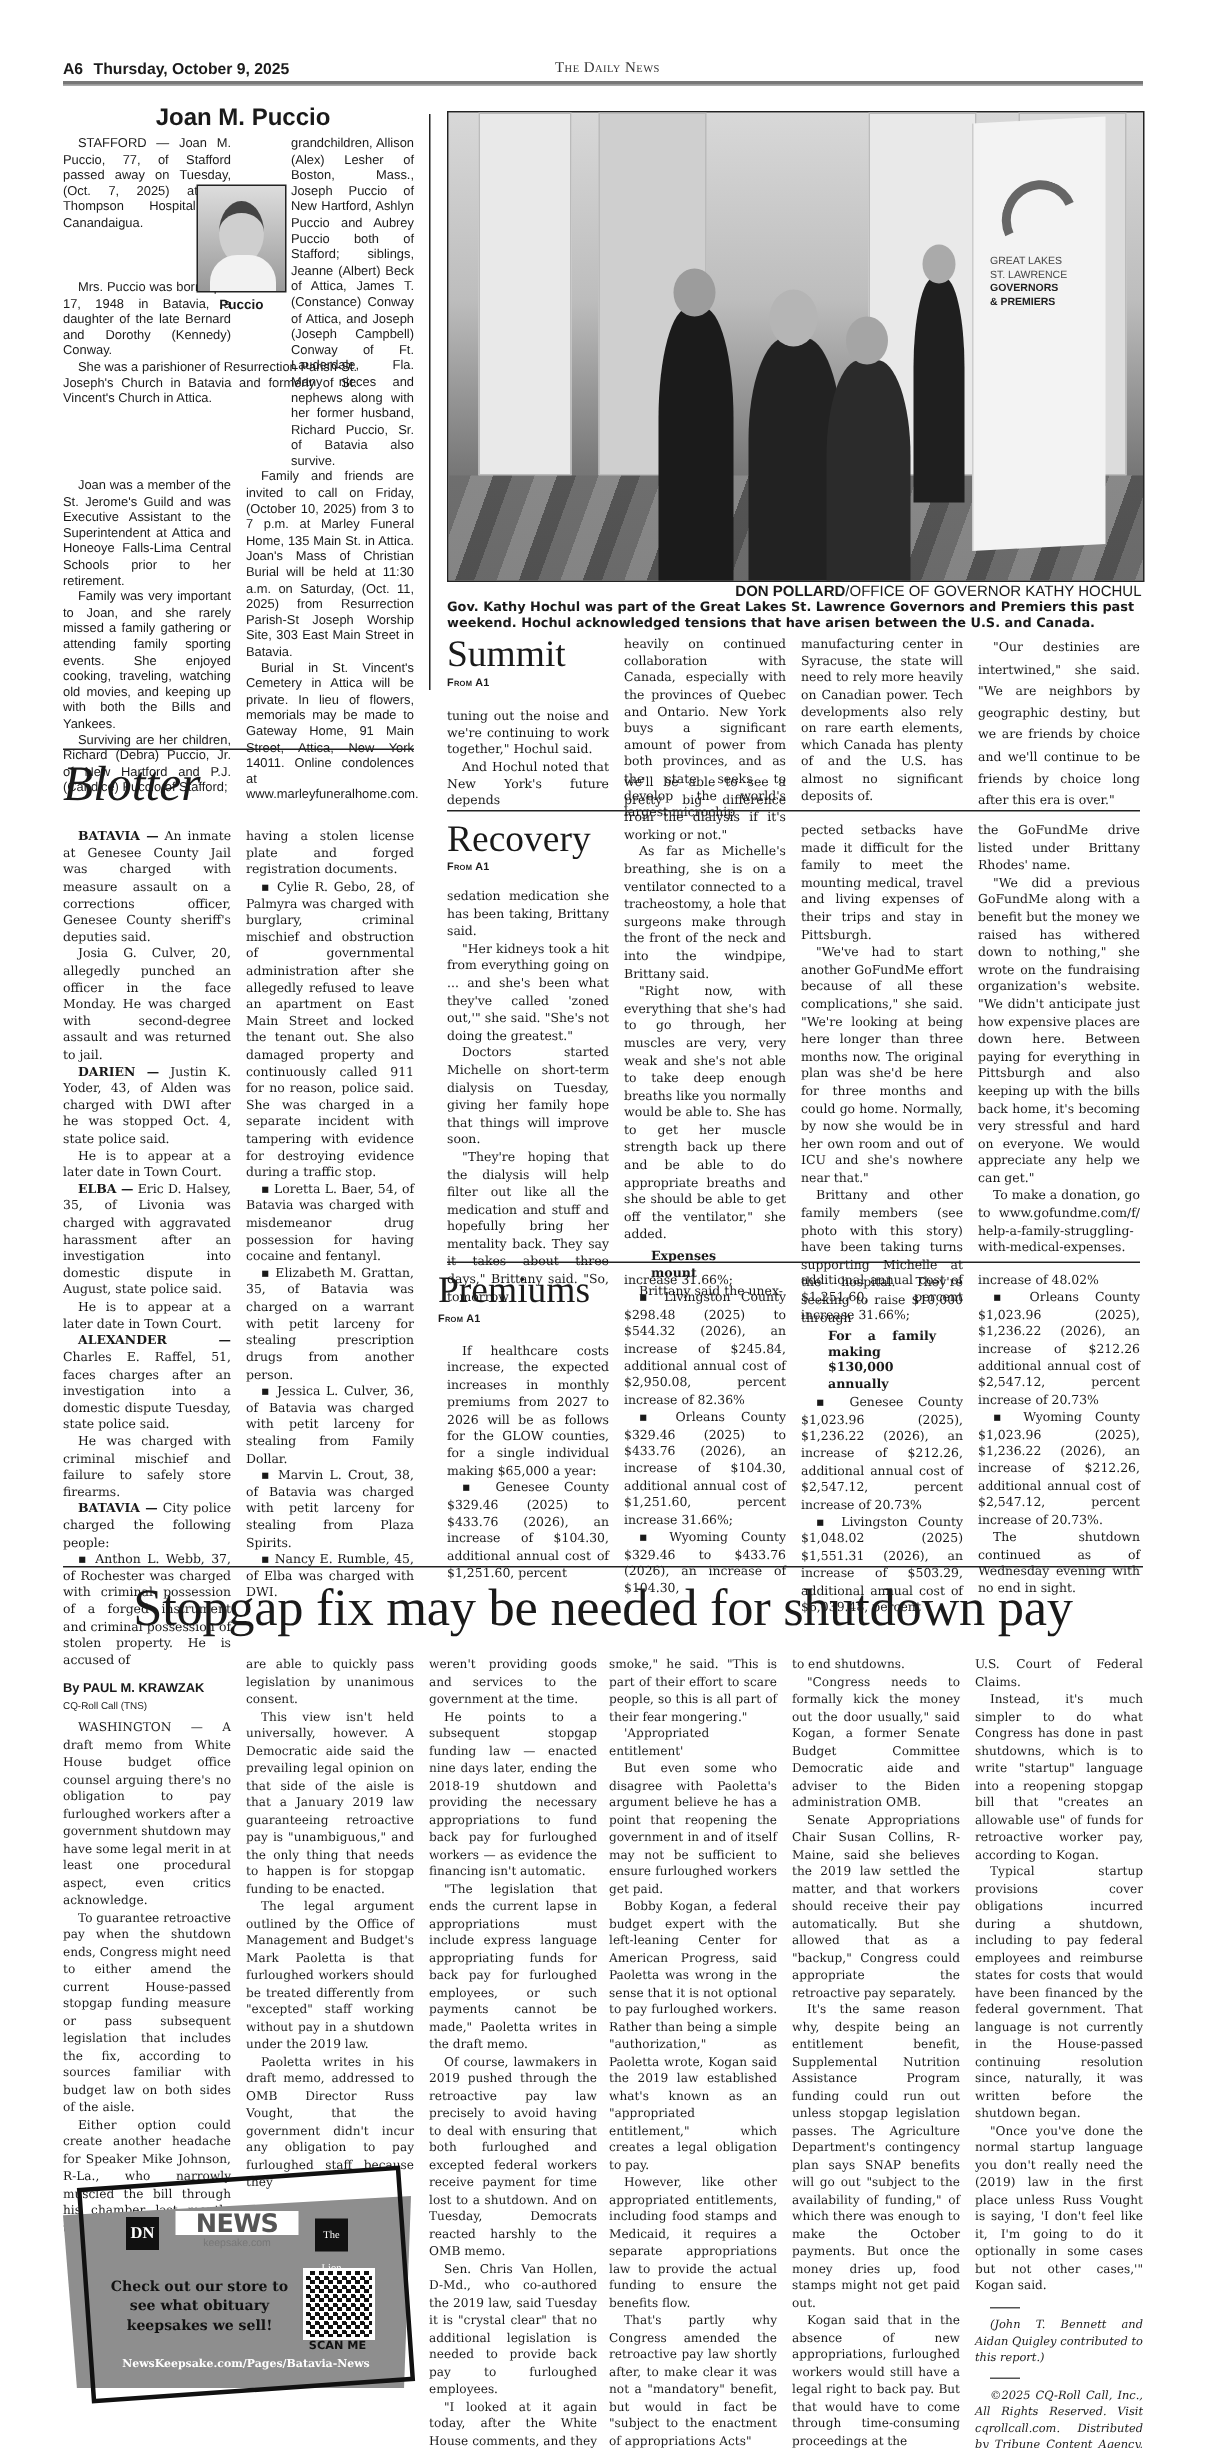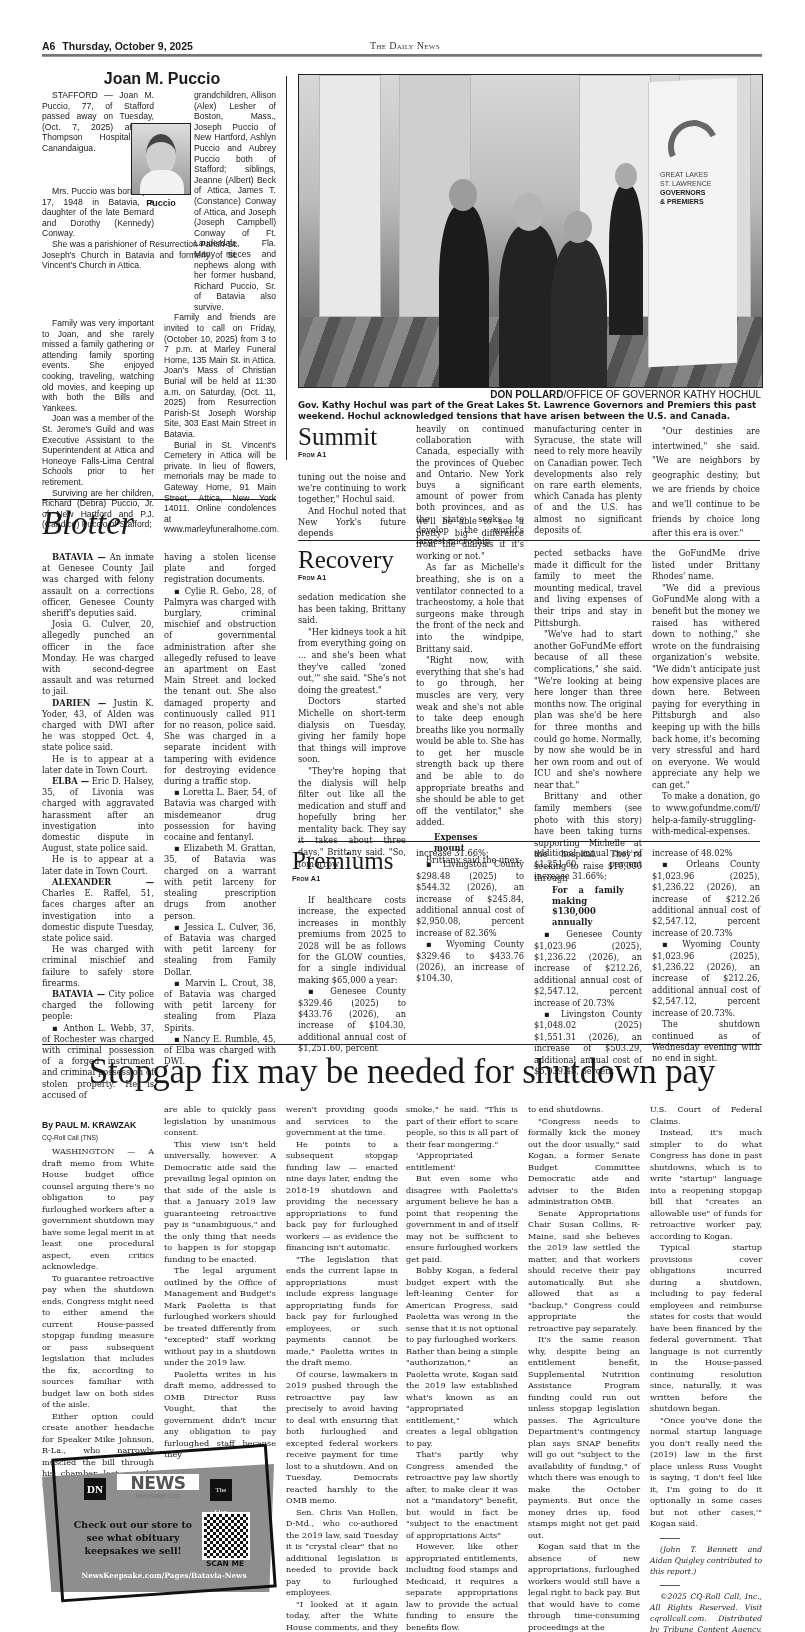"Family was very important to" p { order: before "Joan was a member of" -> after "Joan was a member of" }
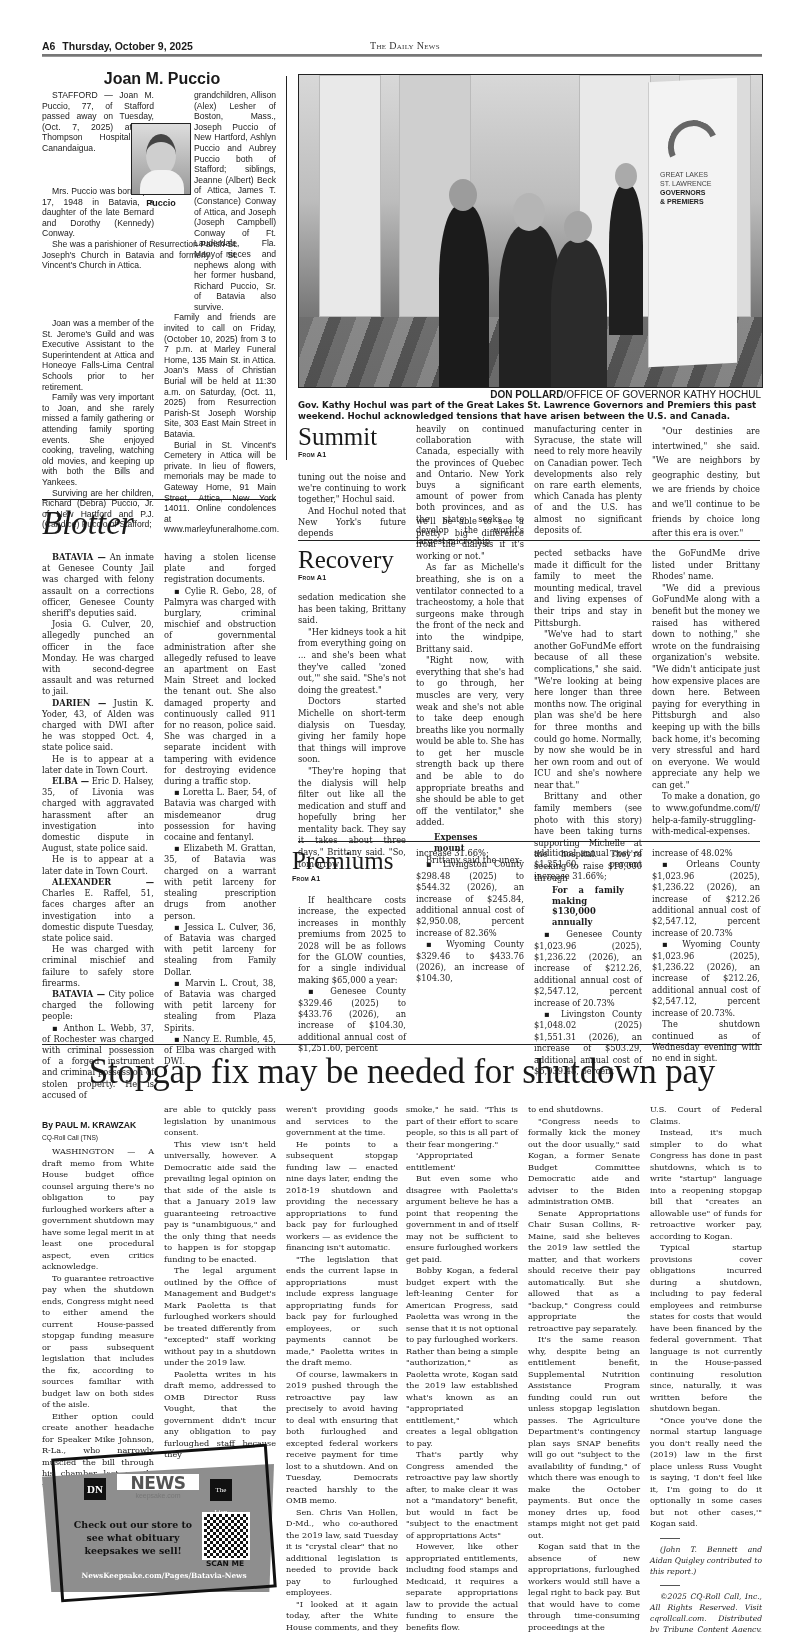"An inmate at Genesee County" span { text: felony -> measure }
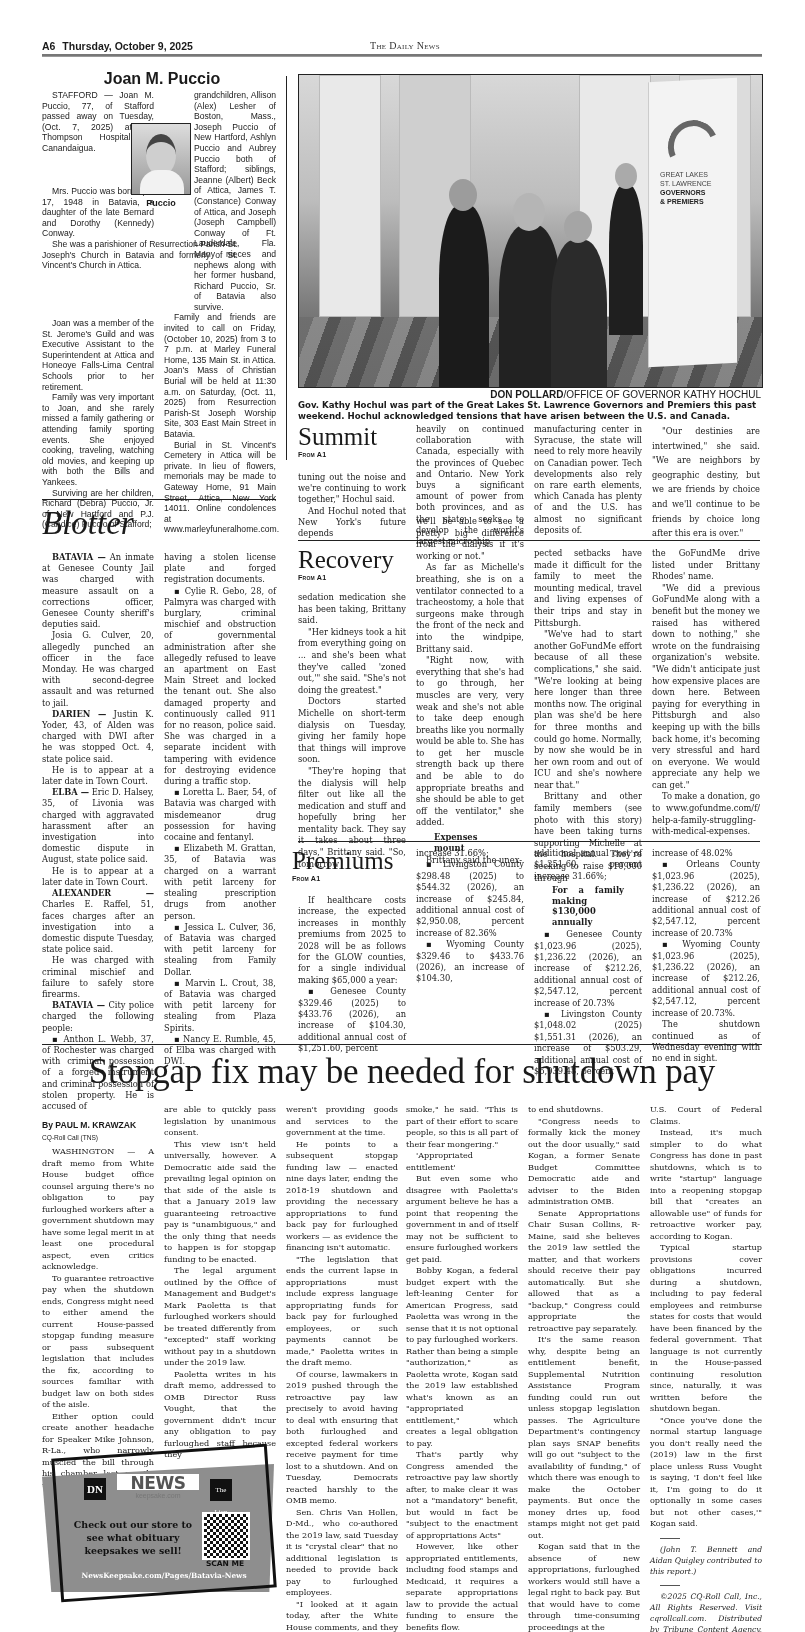"If healthcare costs increase, the" p { text: 2025 to 2028 -> 2027 to 2026 }
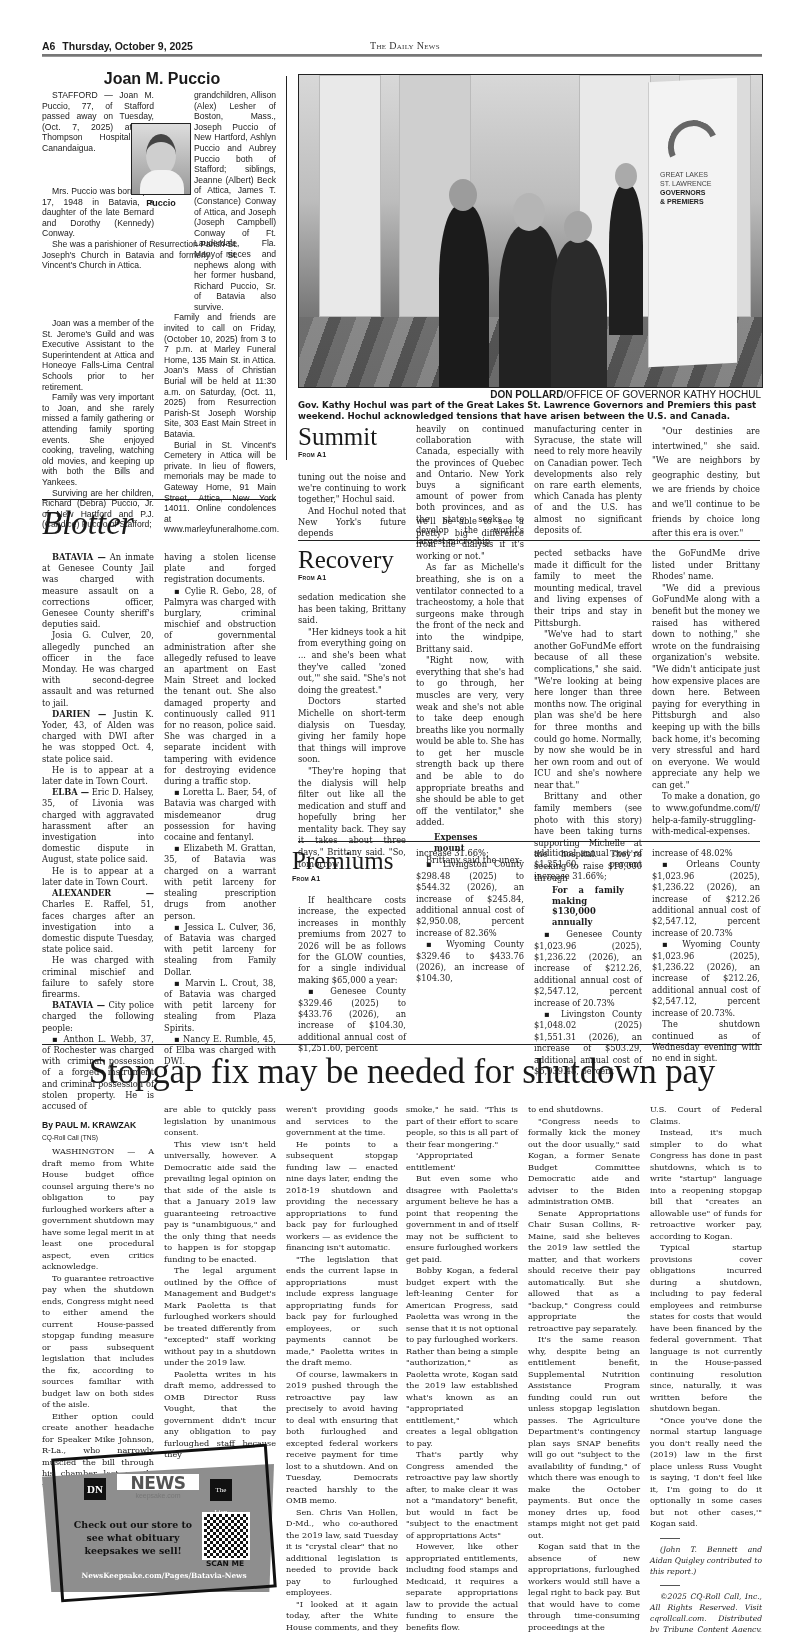"▪ Orleans County $329.46 (2025)" p { html: none -> <p>▪ Orleans County $329.46 (2025) to $433.76 (2026), an increase of $104.30, additional annual cost of $1,251.60, percent increase 31.66%;</p> }
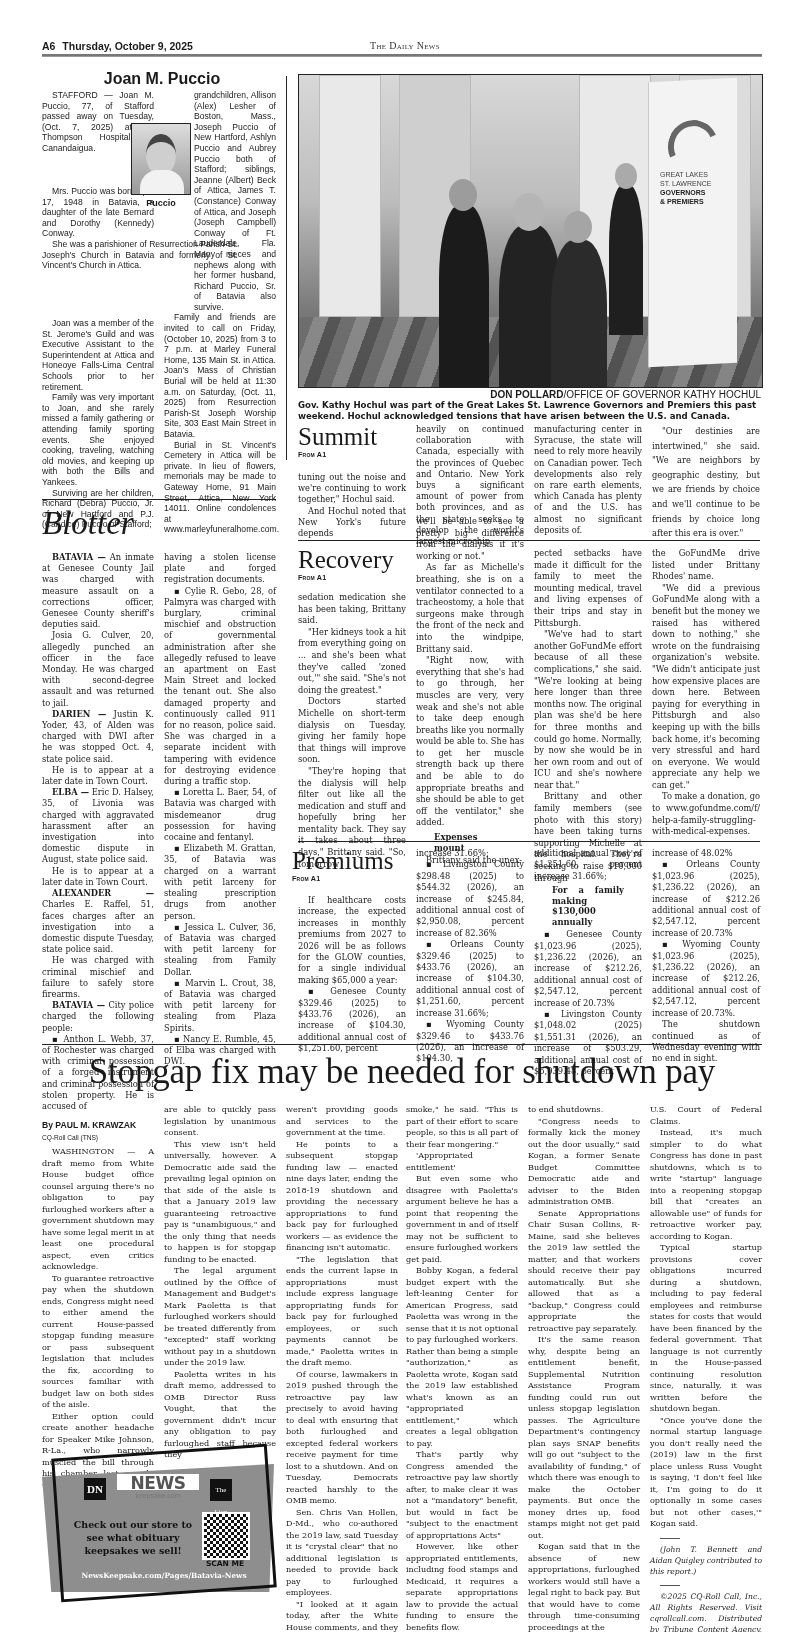"That's partly why Congress amended" p { order: before "However, like other appropriated" -> after "However, like other appropriated" }
